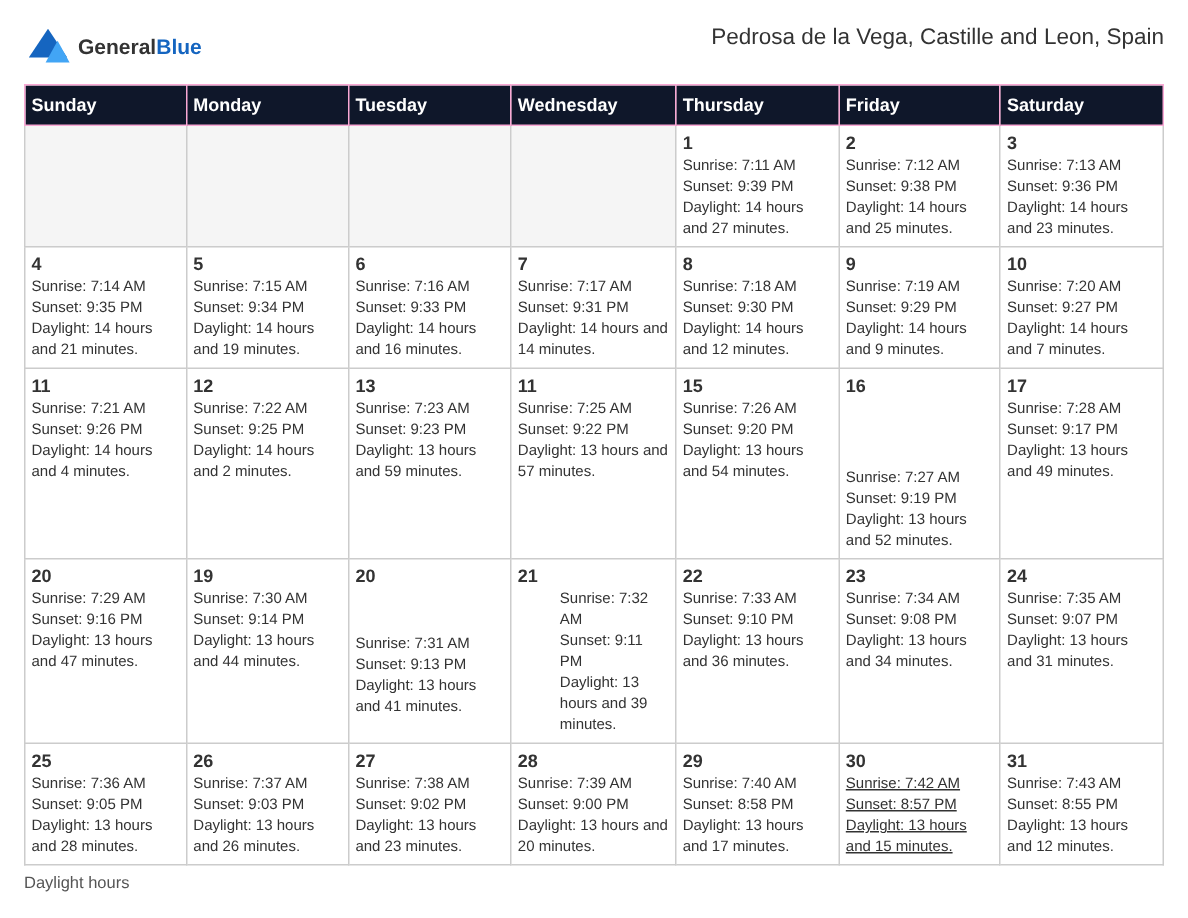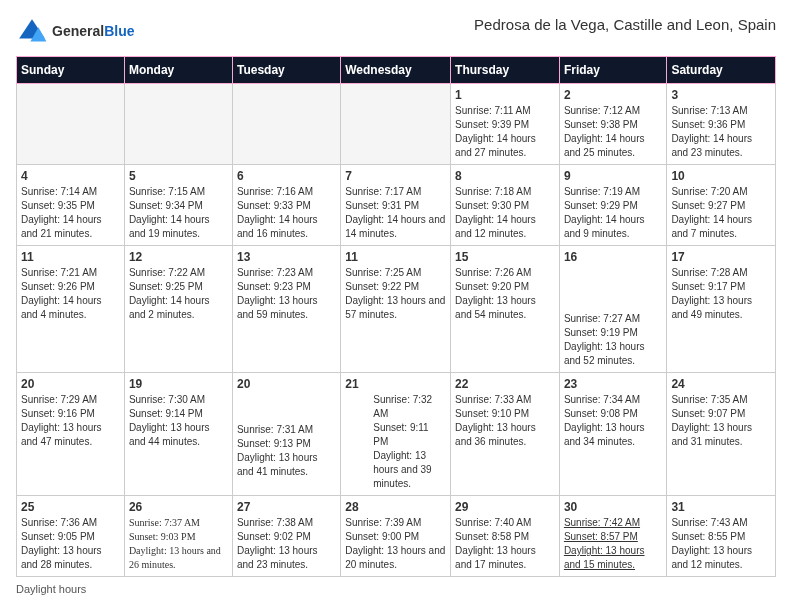"Sunrise: 7:37 AM" div.day-info { font-family: Liberation Serif, serif -> none }
